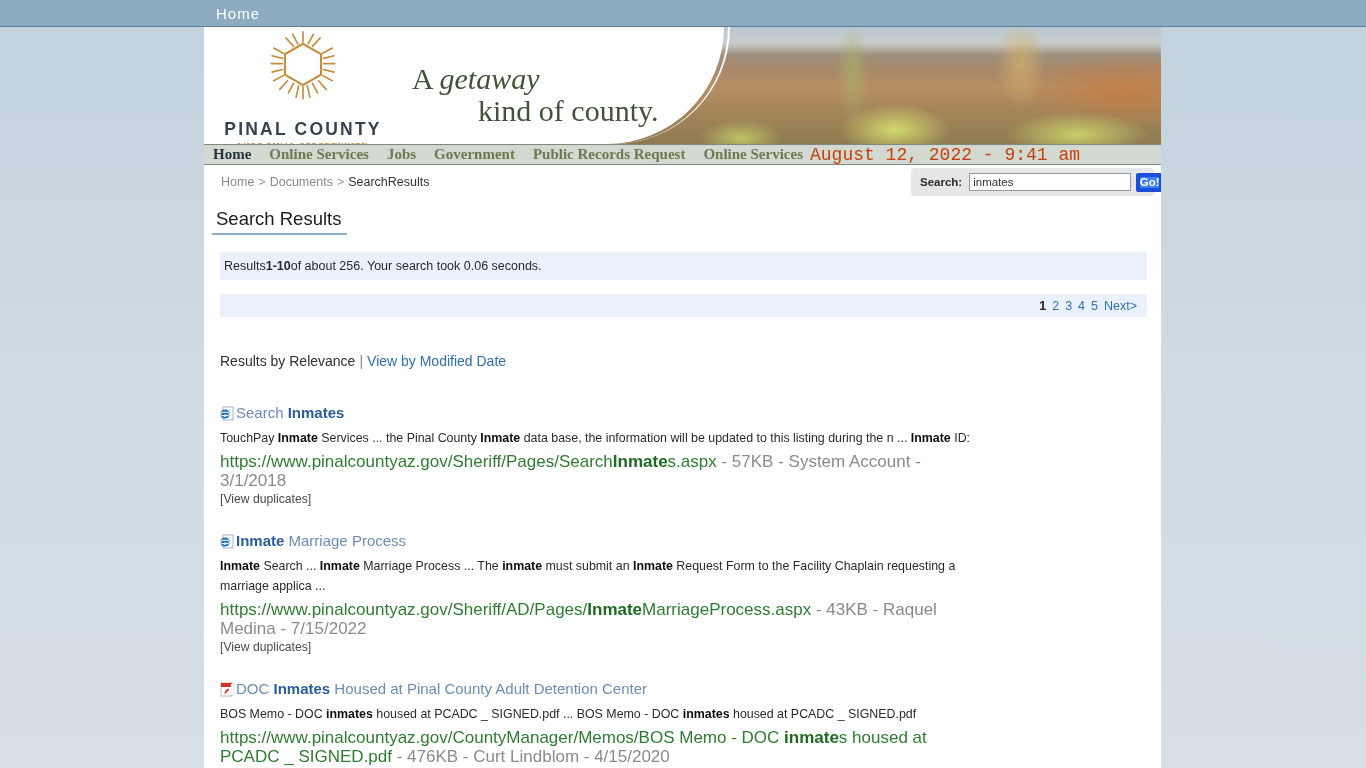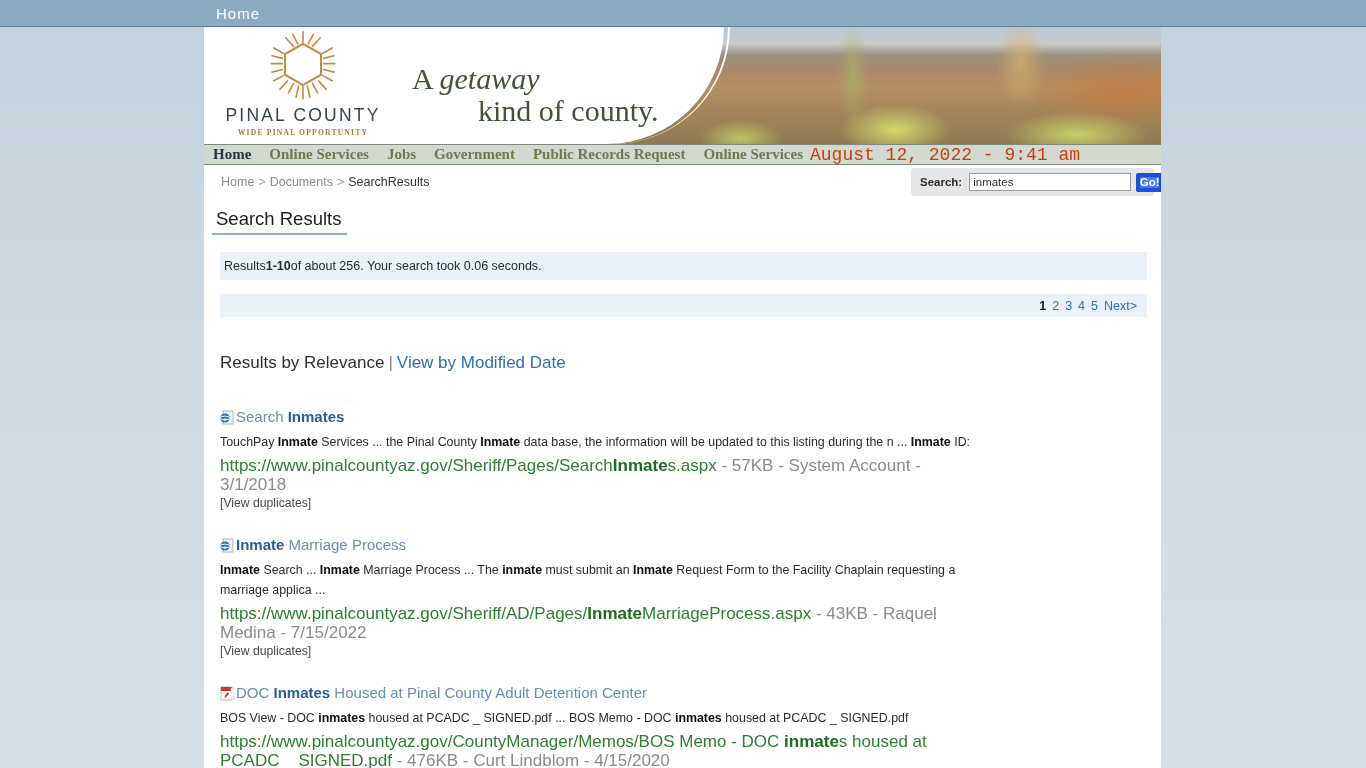"PINAL COUNTY" #logo-name { font-weight: normal -> bold; margin-top: 1px -> 15px }
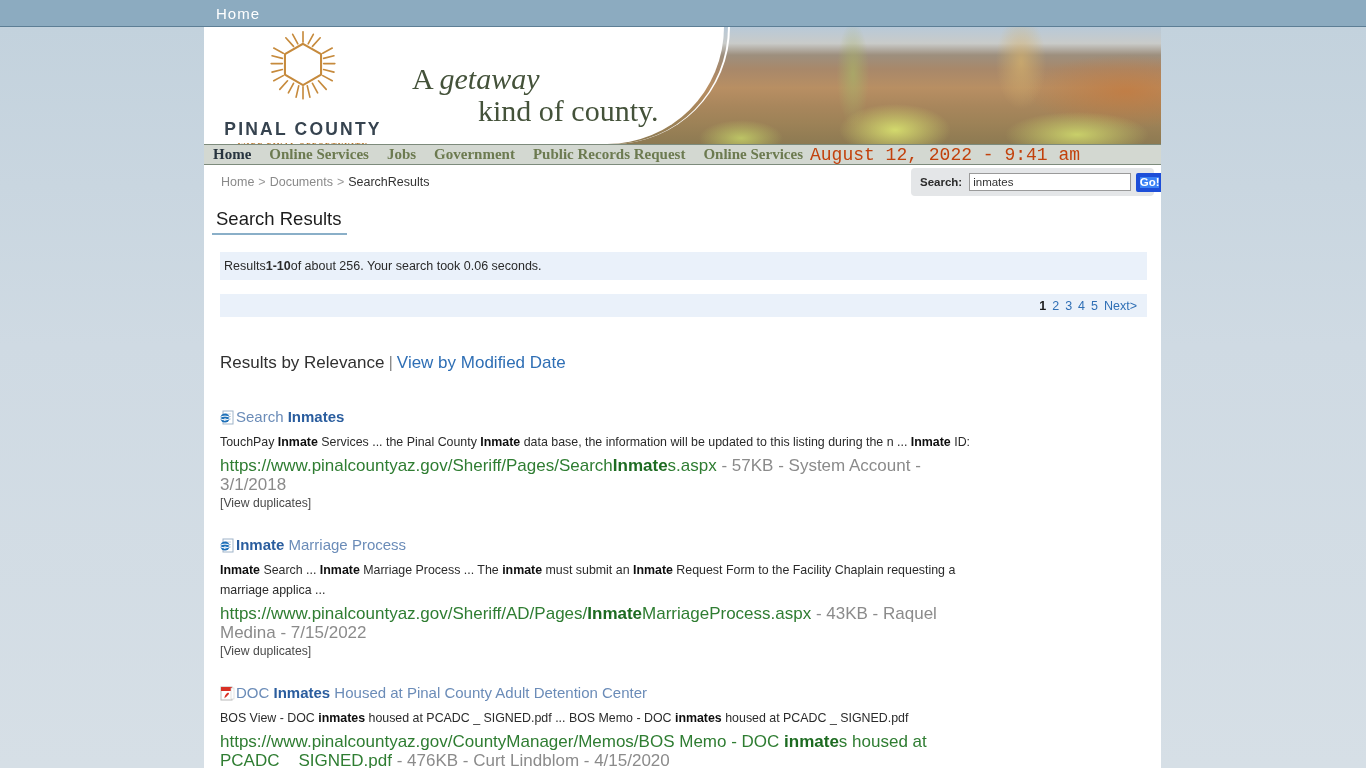"Results by Relevance | View" #sortrow { font-size: 17px -> 14px }
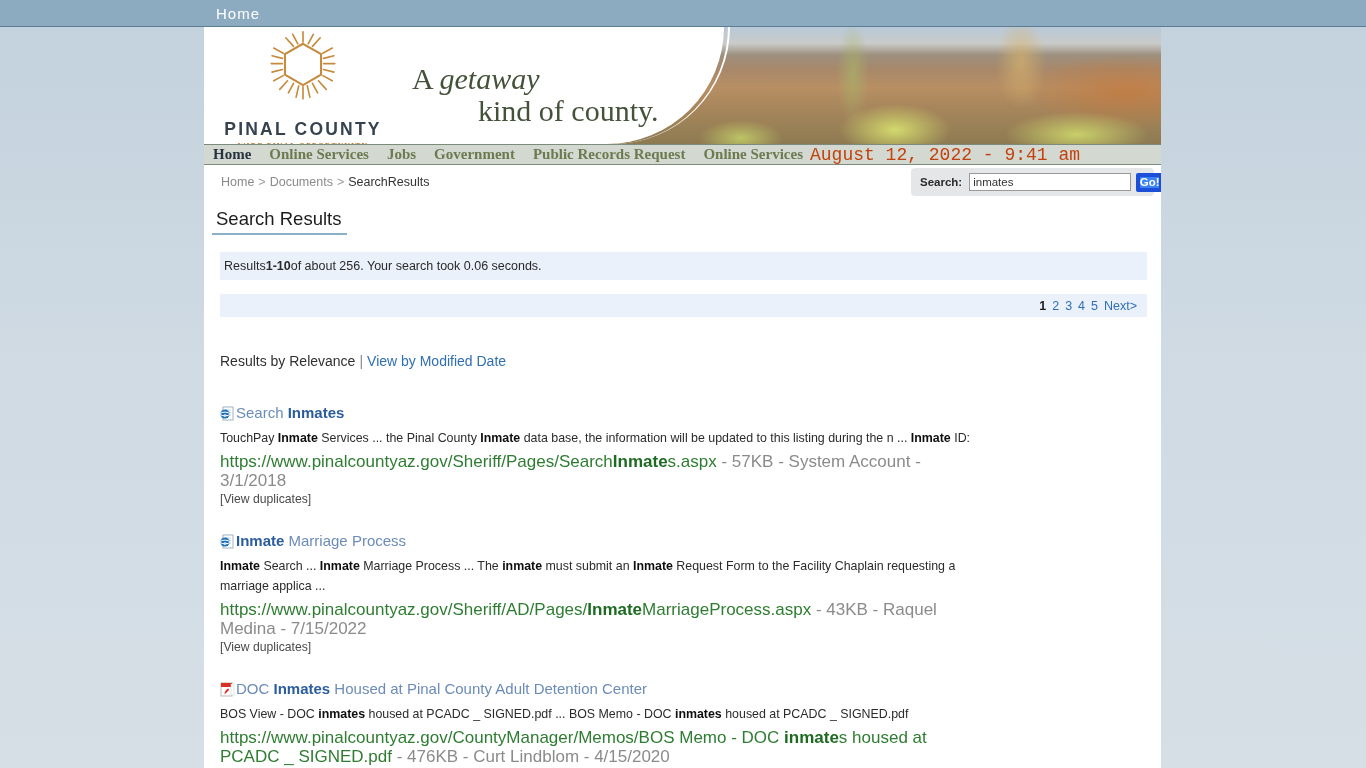"BOS View - DOC" span { text: View -> Memo }
